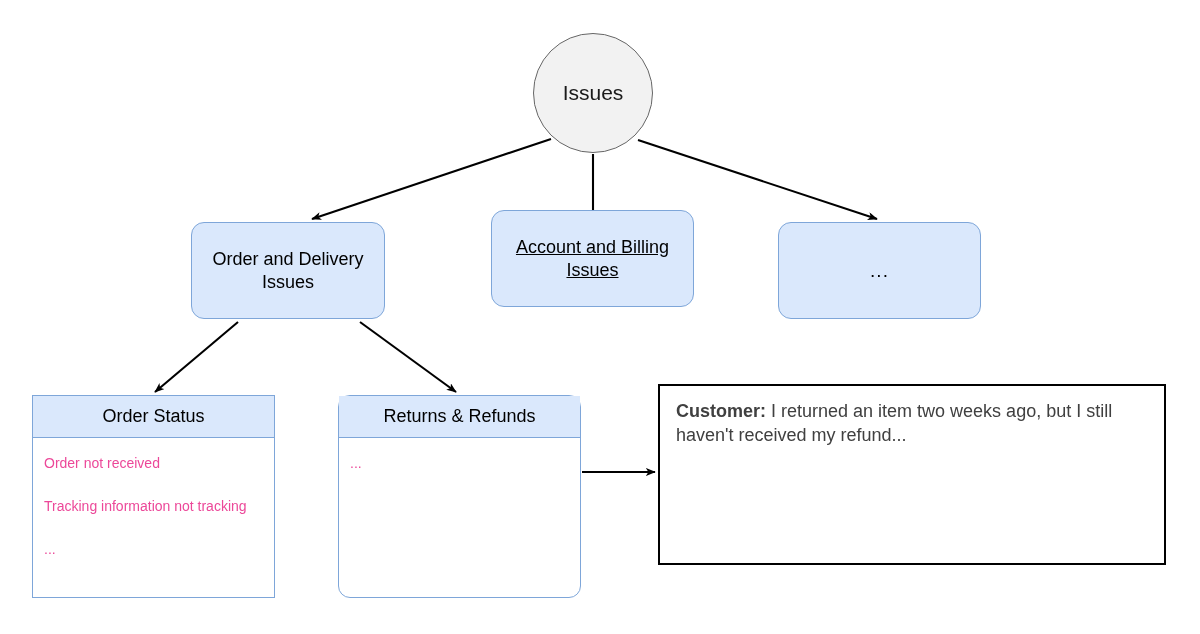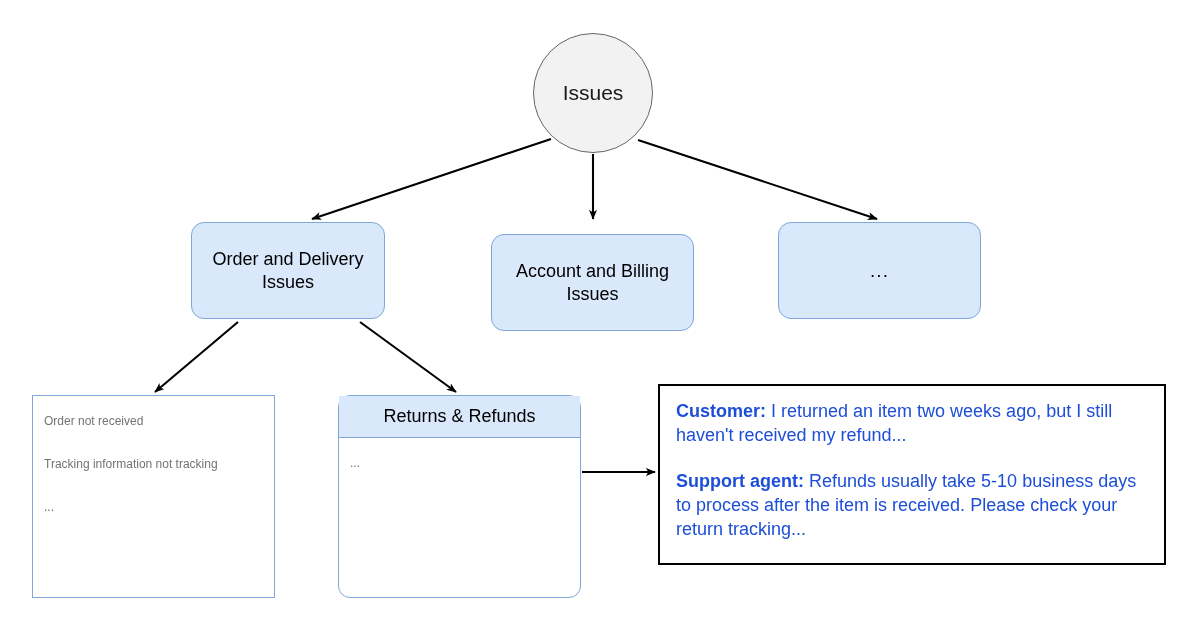"Account and Billing" #cat-account { text-decoration: none -> underline; top: 234px -> 210px }
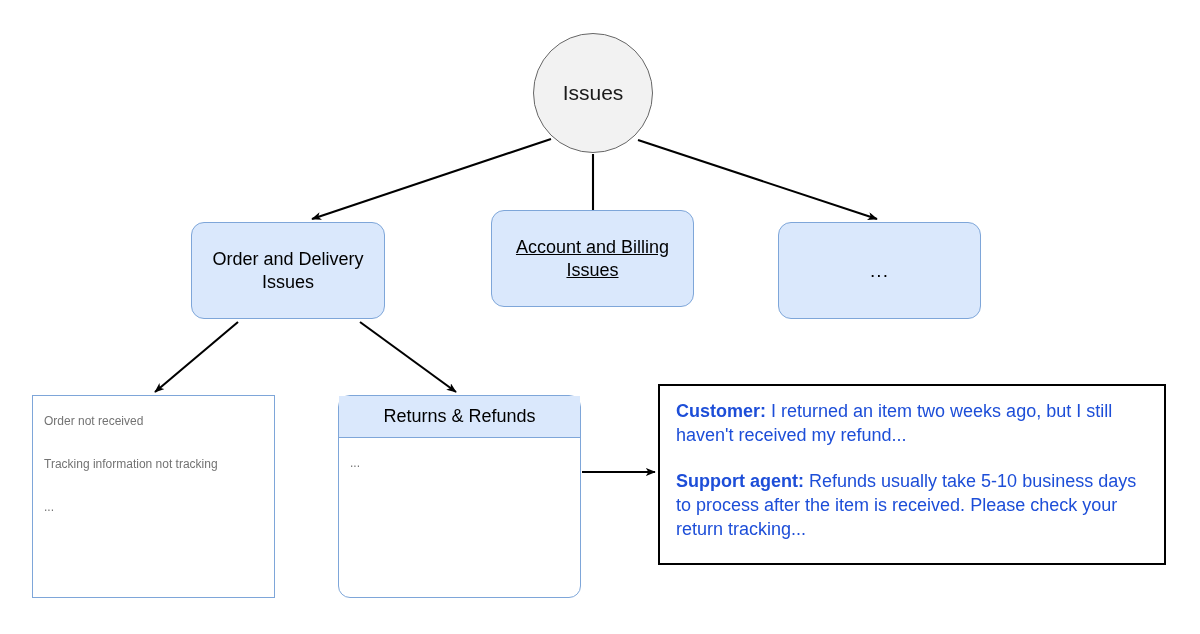"Order Status" div.leaf-header { html: none -> <div> <span>Order Status</span> </div> }
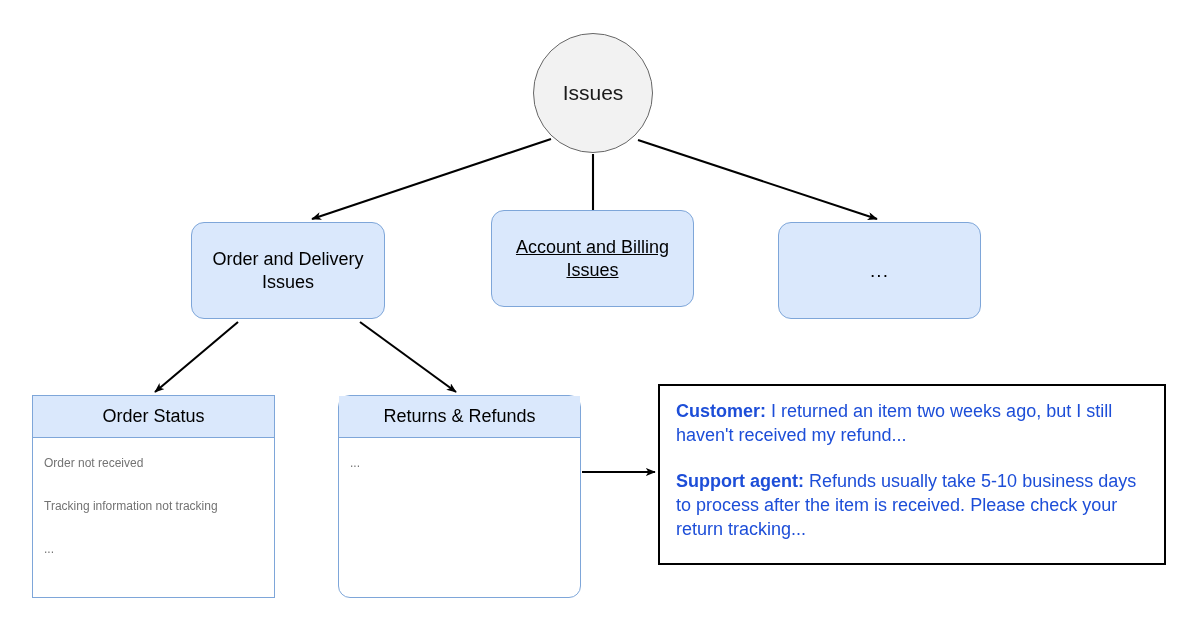"Customer: I returned an item" .convo-turn { color: #1d4ed8 -> #404040 }
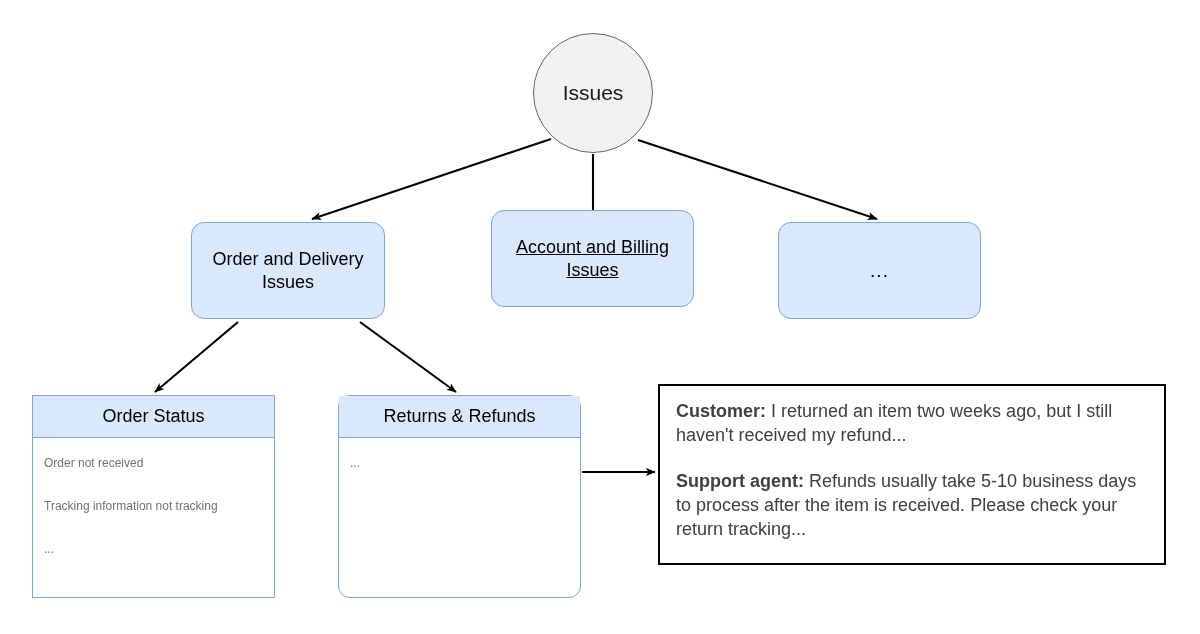"Order not received" .leaf-item { color: #737373 -> #ec4899; font-size: 12px -> 14px }
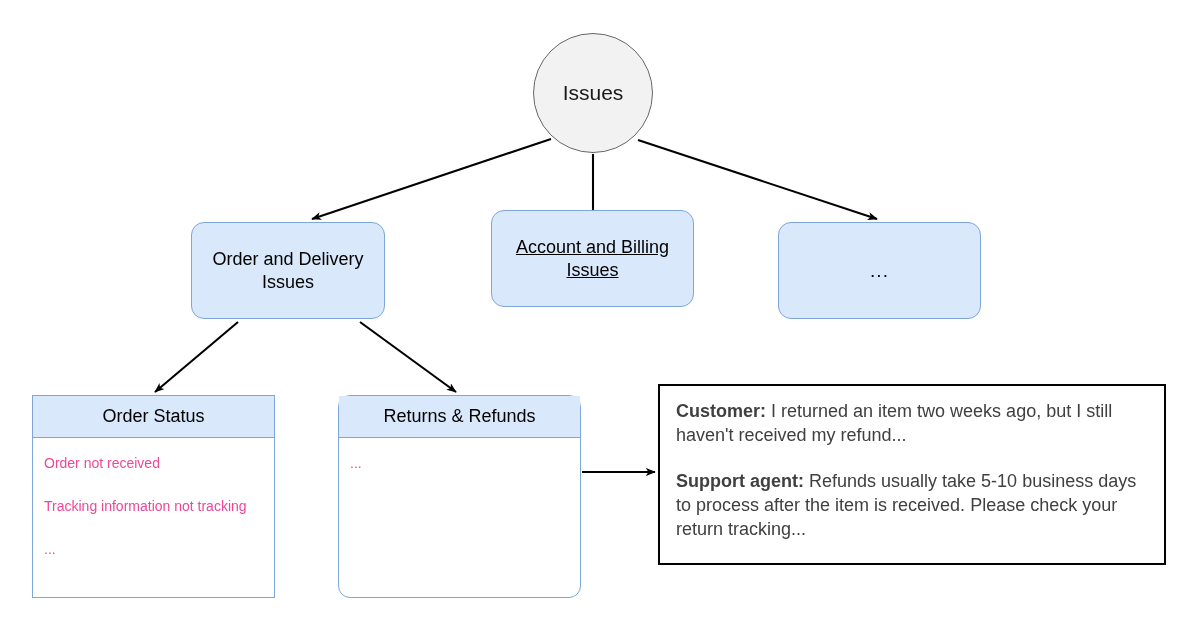"Support agent: Refunds usually take" div.convo-turn { html: <div> <span>Support agent:</span><span> Refunds usually take 5-10 business days to process after the item is received. Please check your return tracking...</span> </div> -> none }
